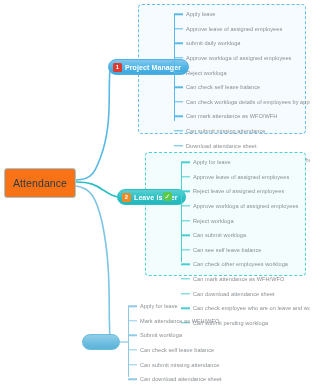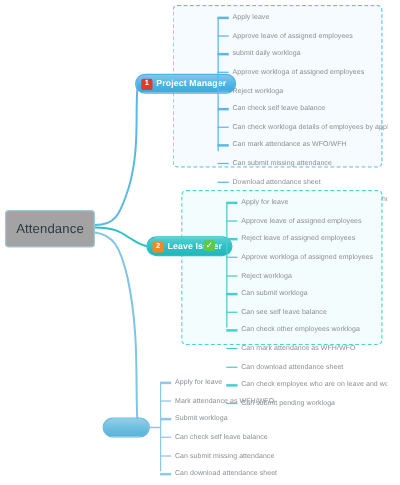"Attendance" .root-node { background: #a3a3a3 -> #f97316 }
